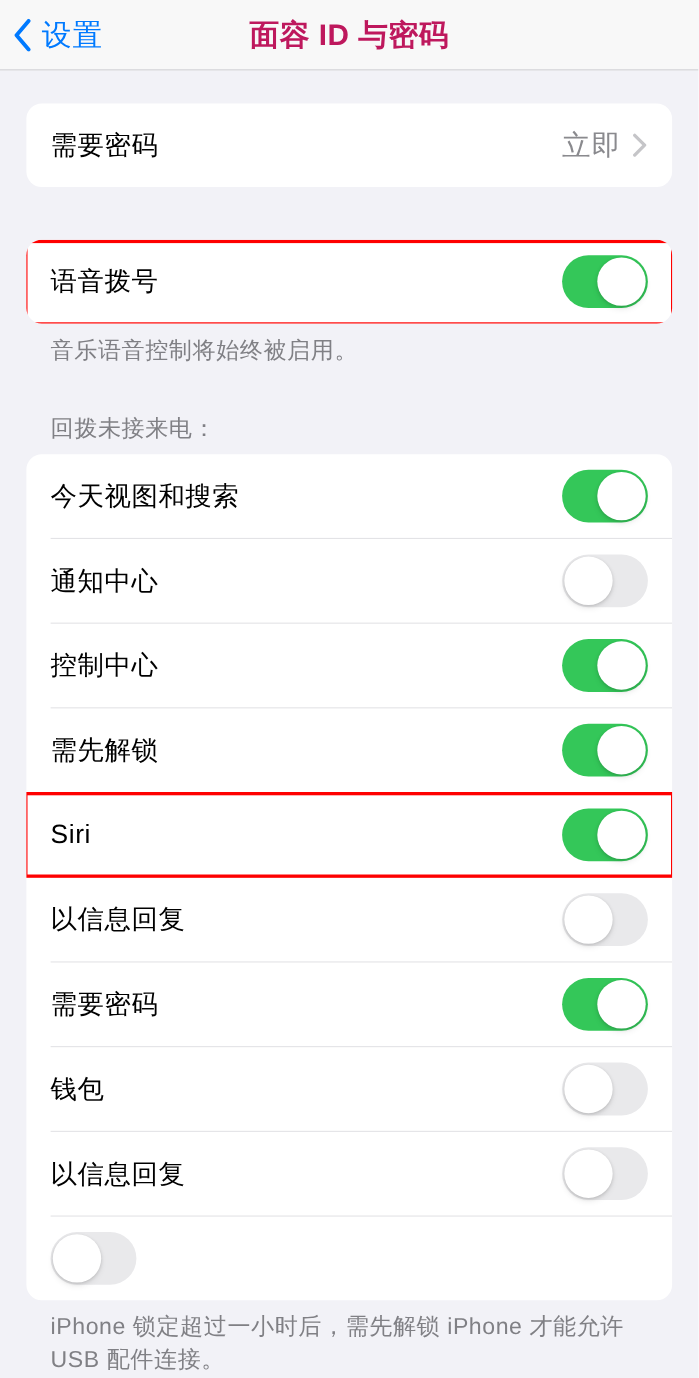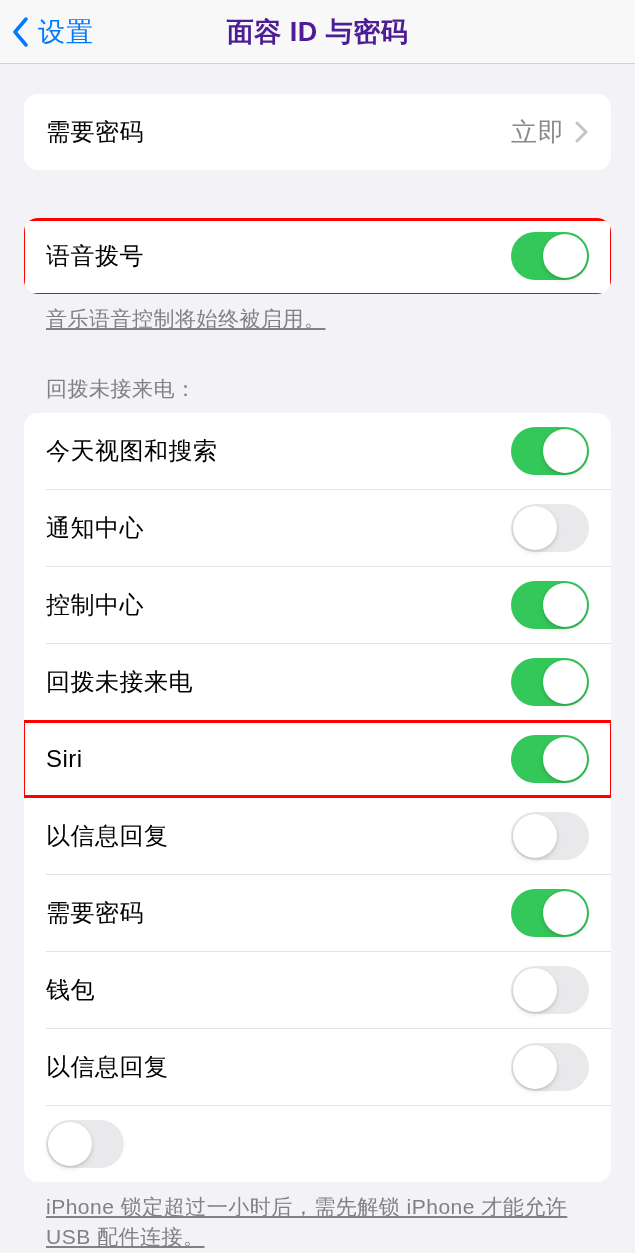"面容 ID 与密码" .title { color: #4c1d95 -> #be185d }
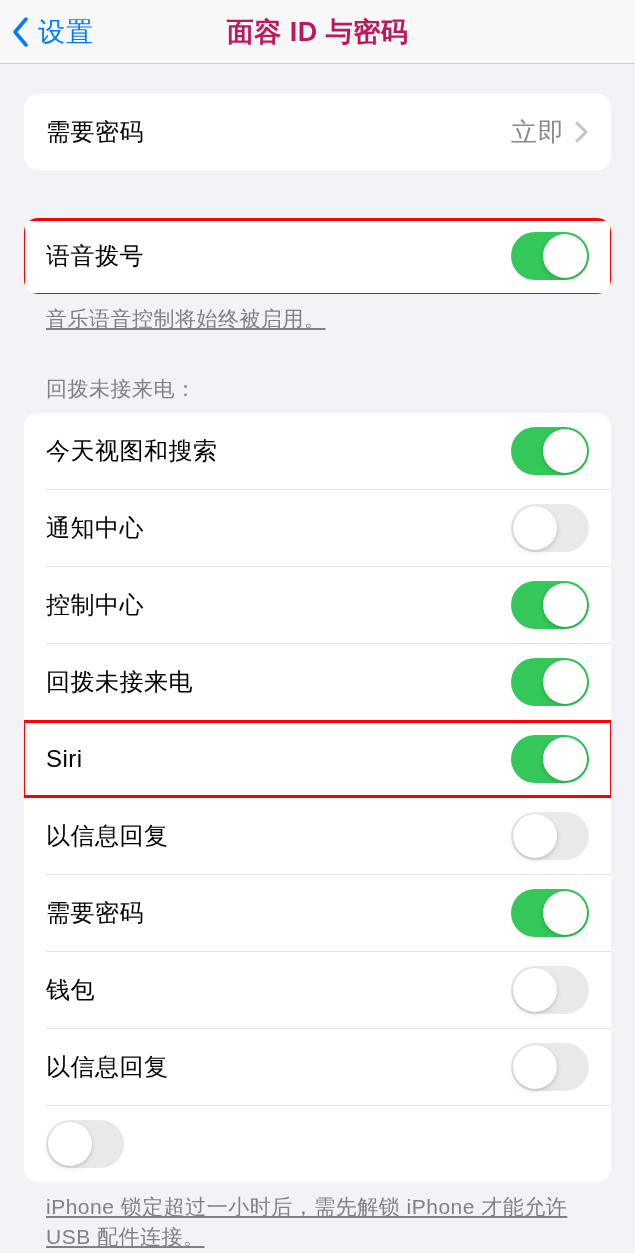"音乐语音控制将始终被启用。" .footer-text { text-decoration: underline -> none }
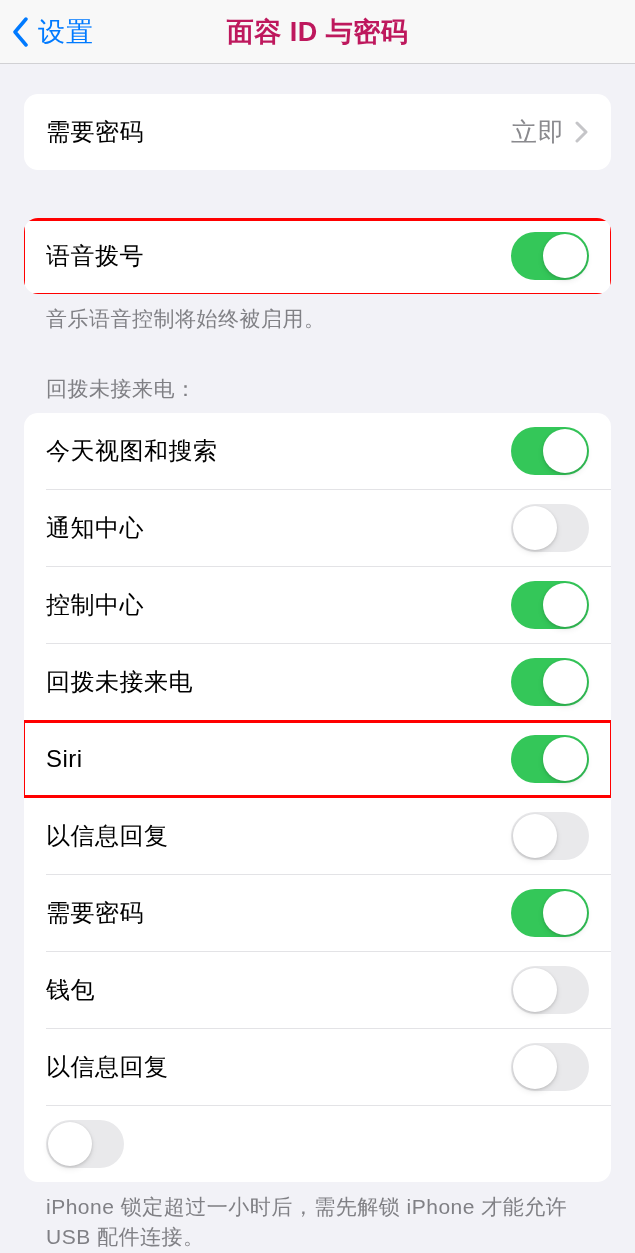"回拨未接来电" span.row-label { text: 回拨未接来电 -> 需先解锁 }
